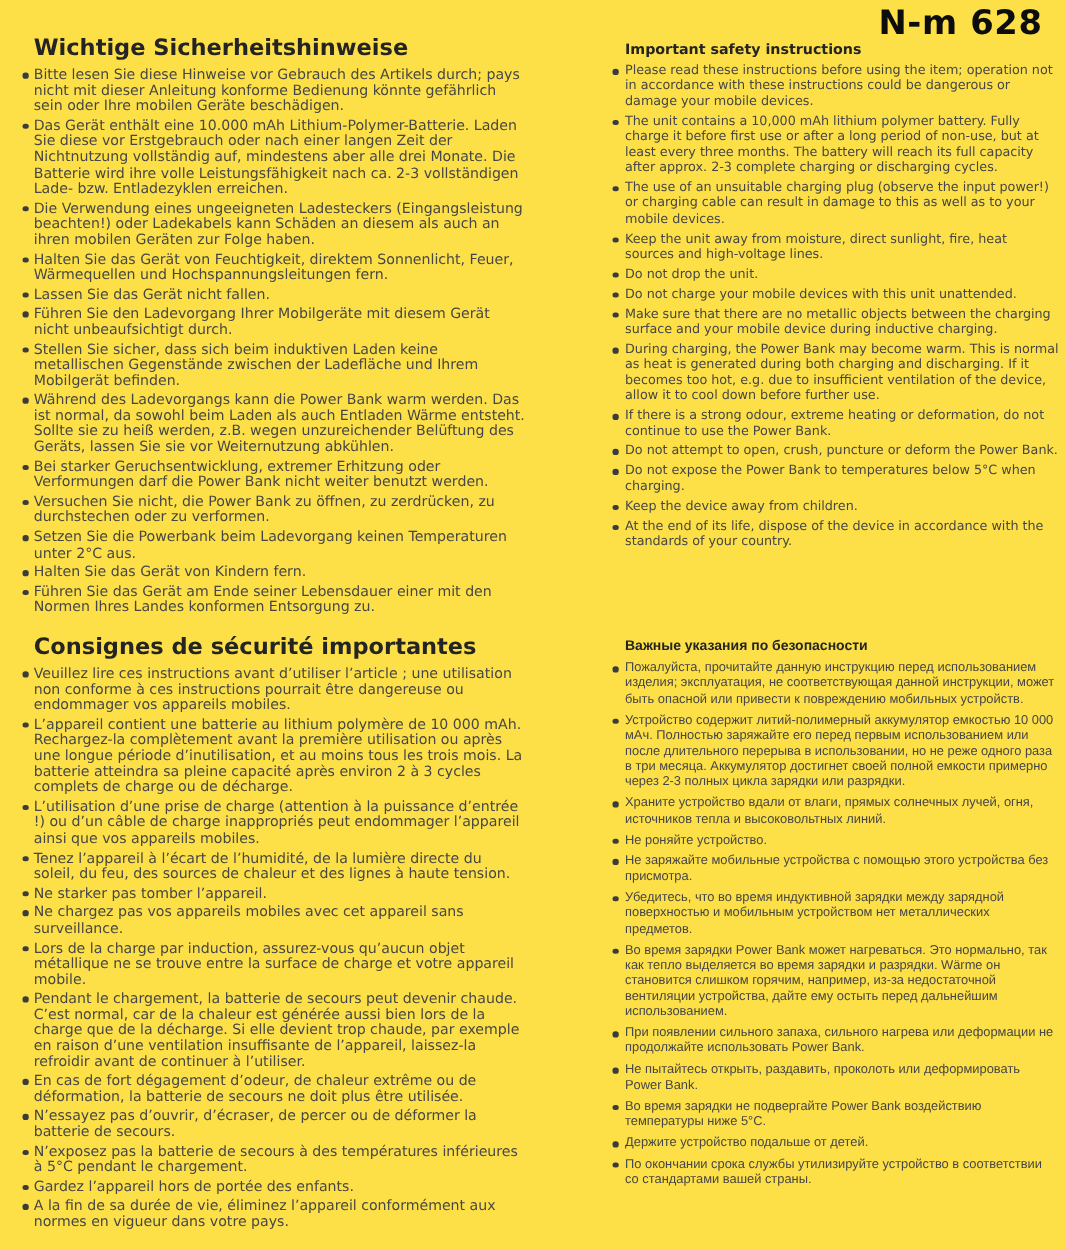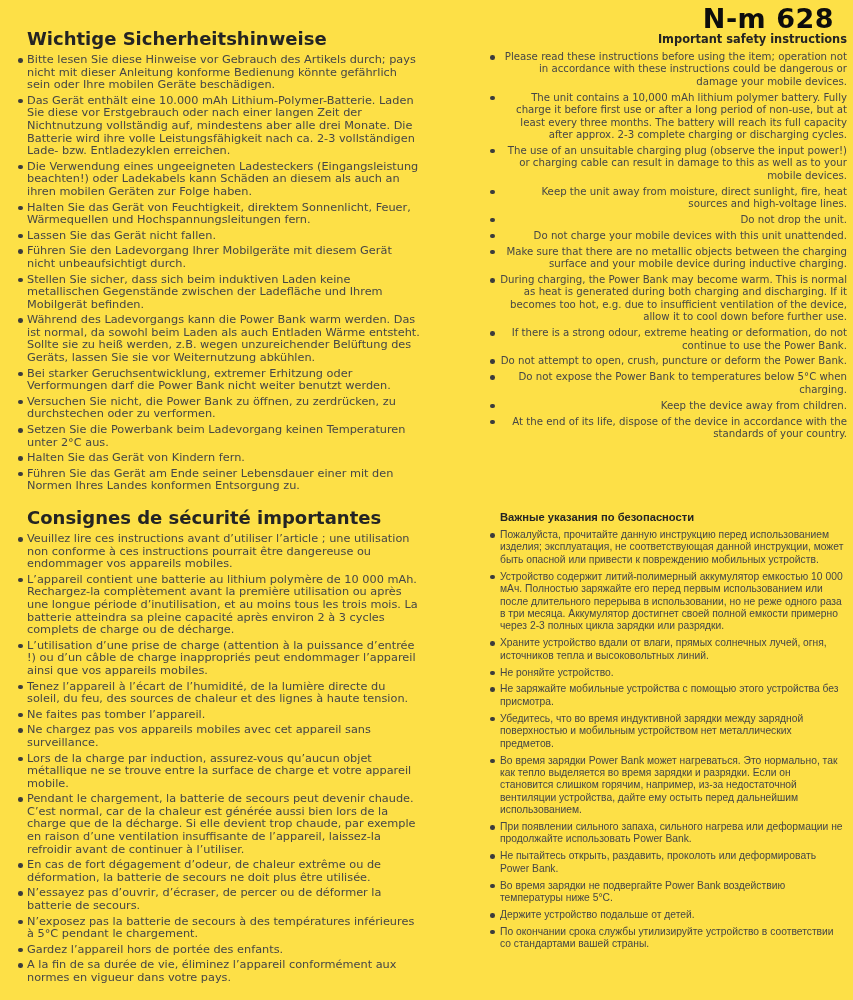"Important safety instructions" .sec-en { text-align: right -> none }
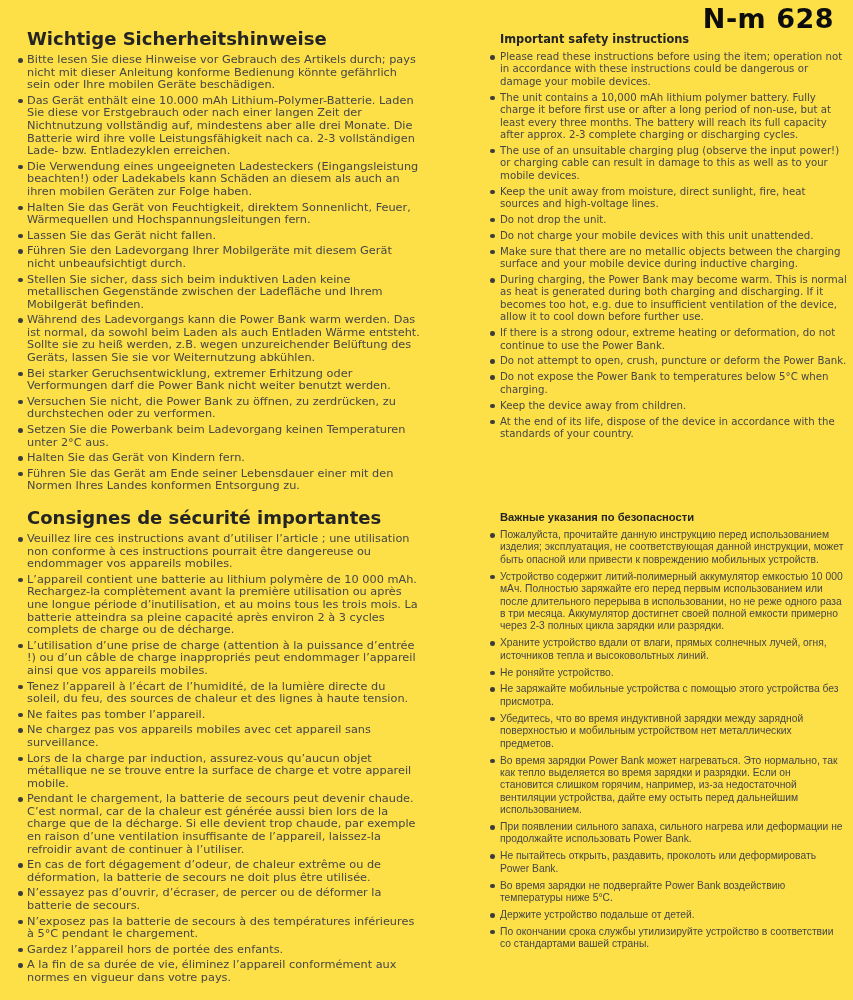"Ne faites pas tomber l’appareil." li { text: faites -> starker }
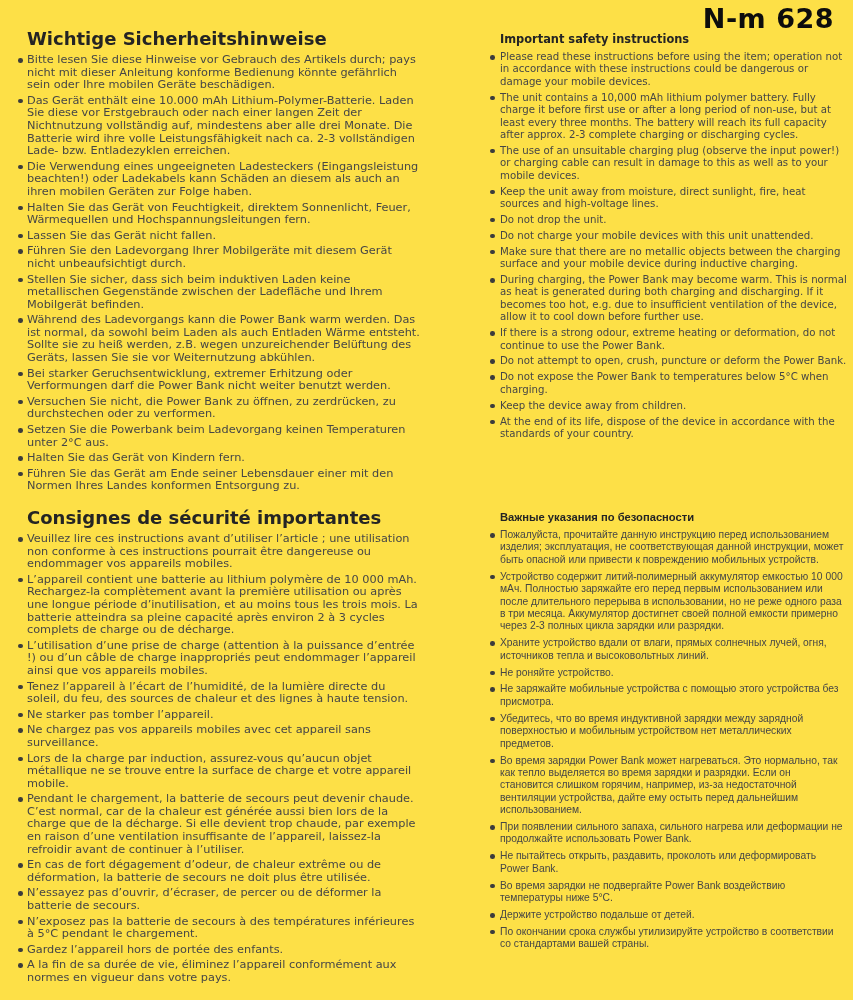"Во время зарядки Power Bank" li { text: Если -> Wärme }
